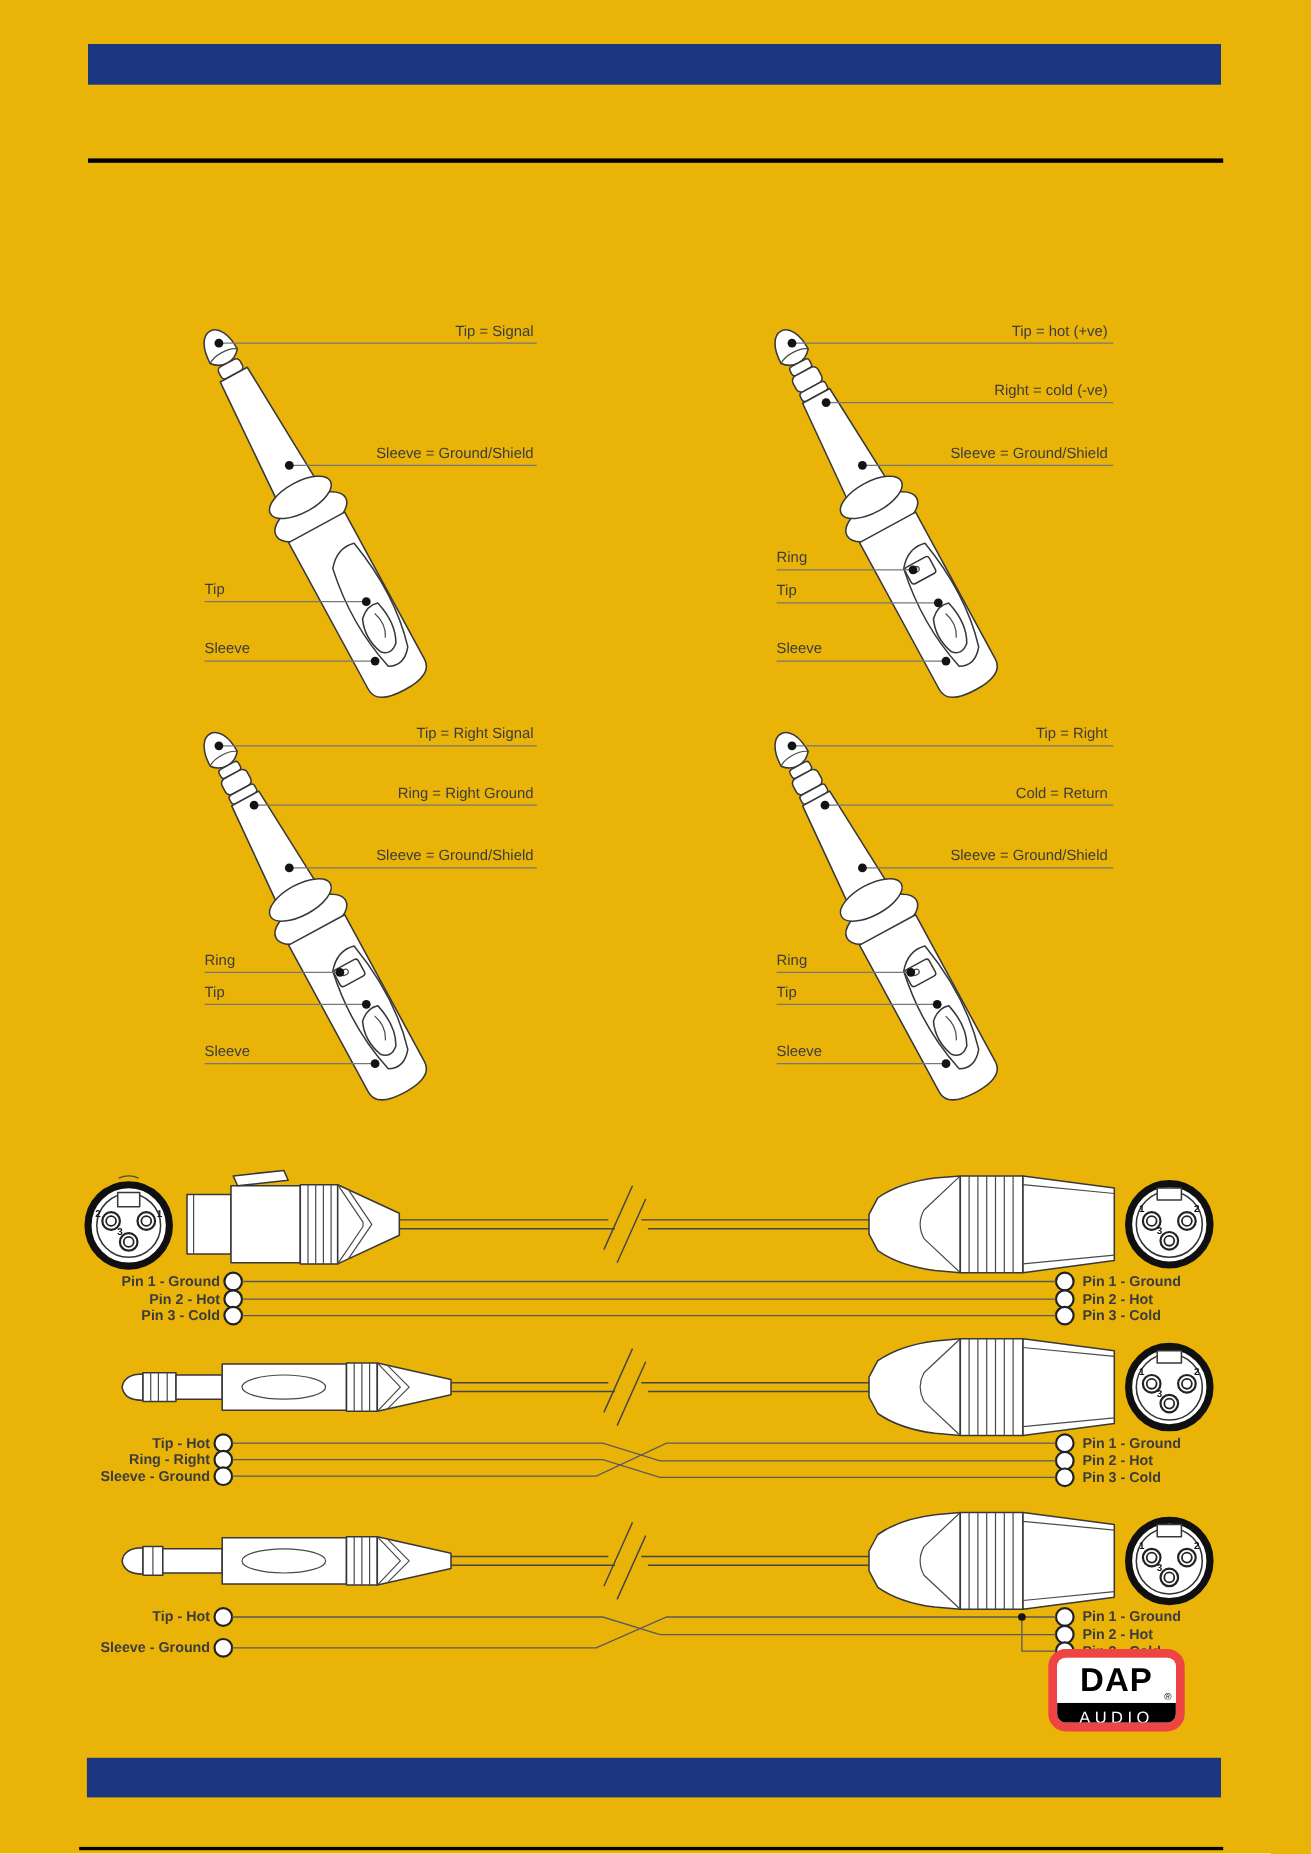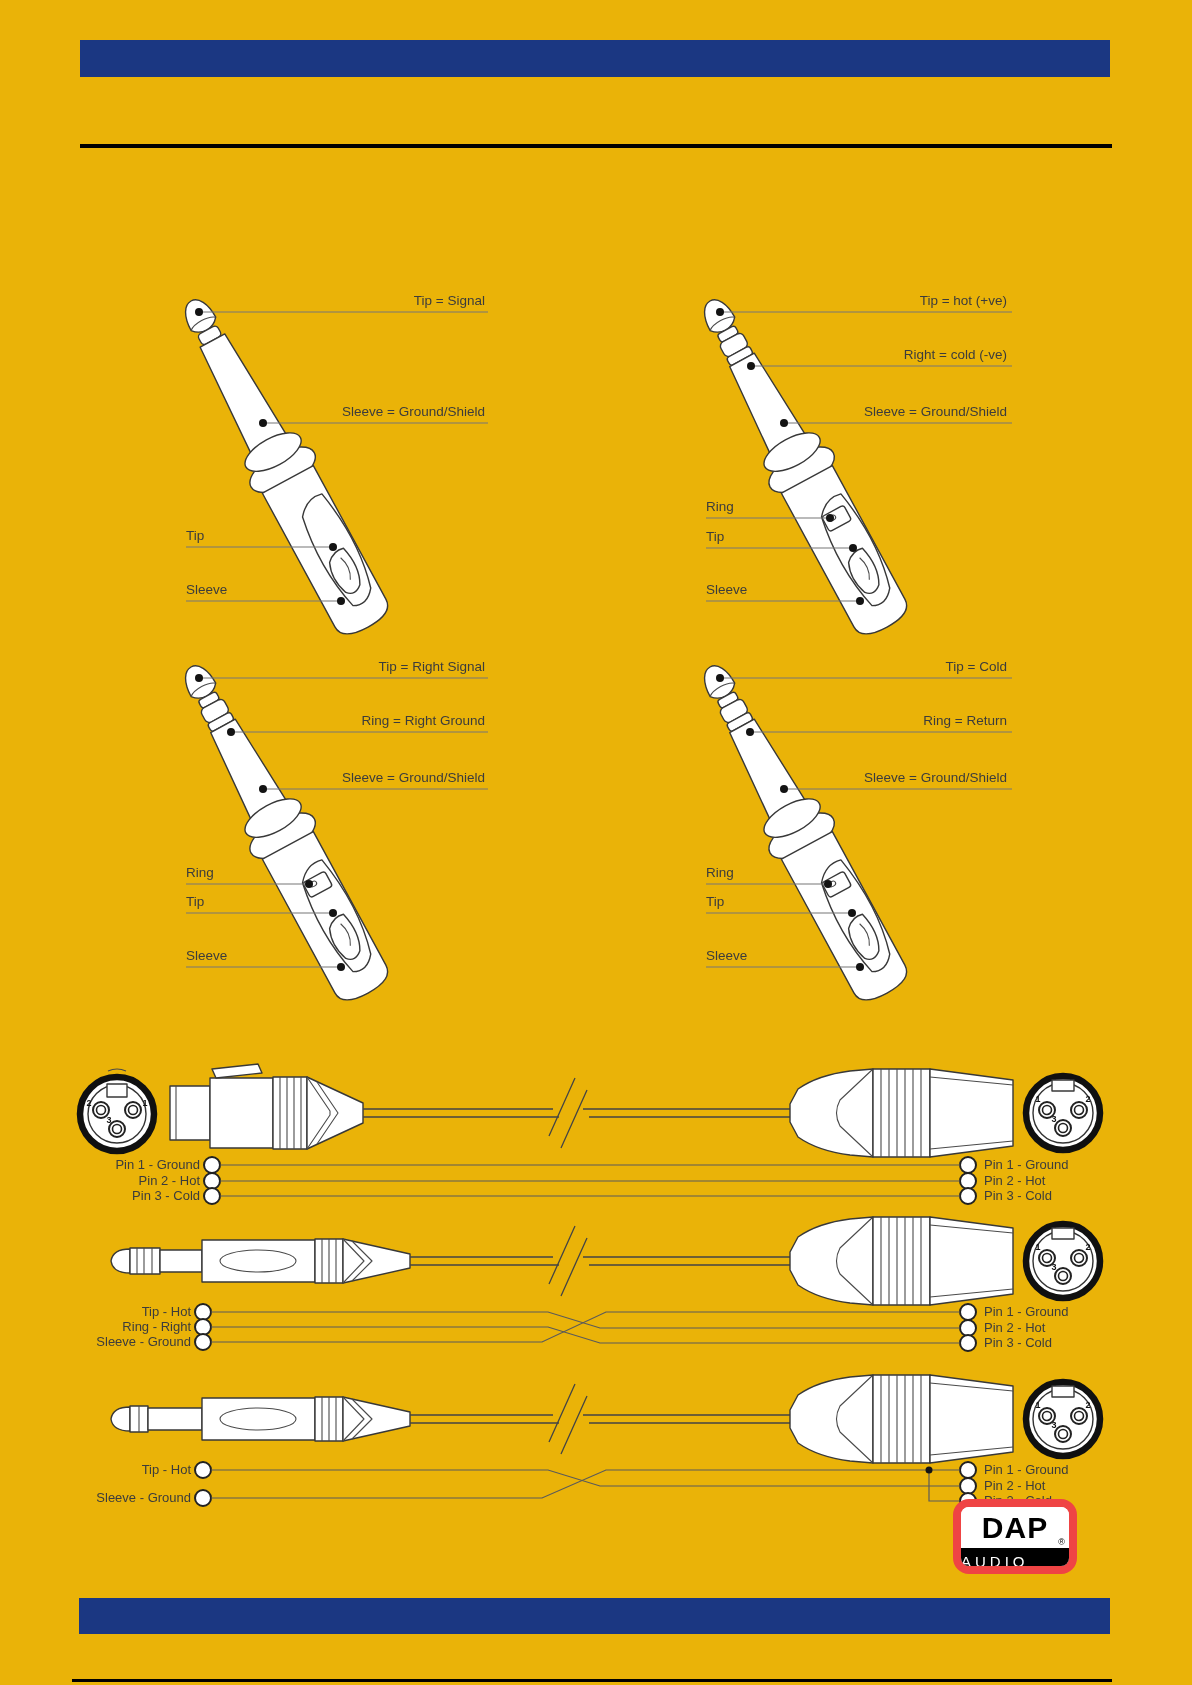"Tip = Cold" div.cap { text: Cold -> Right }
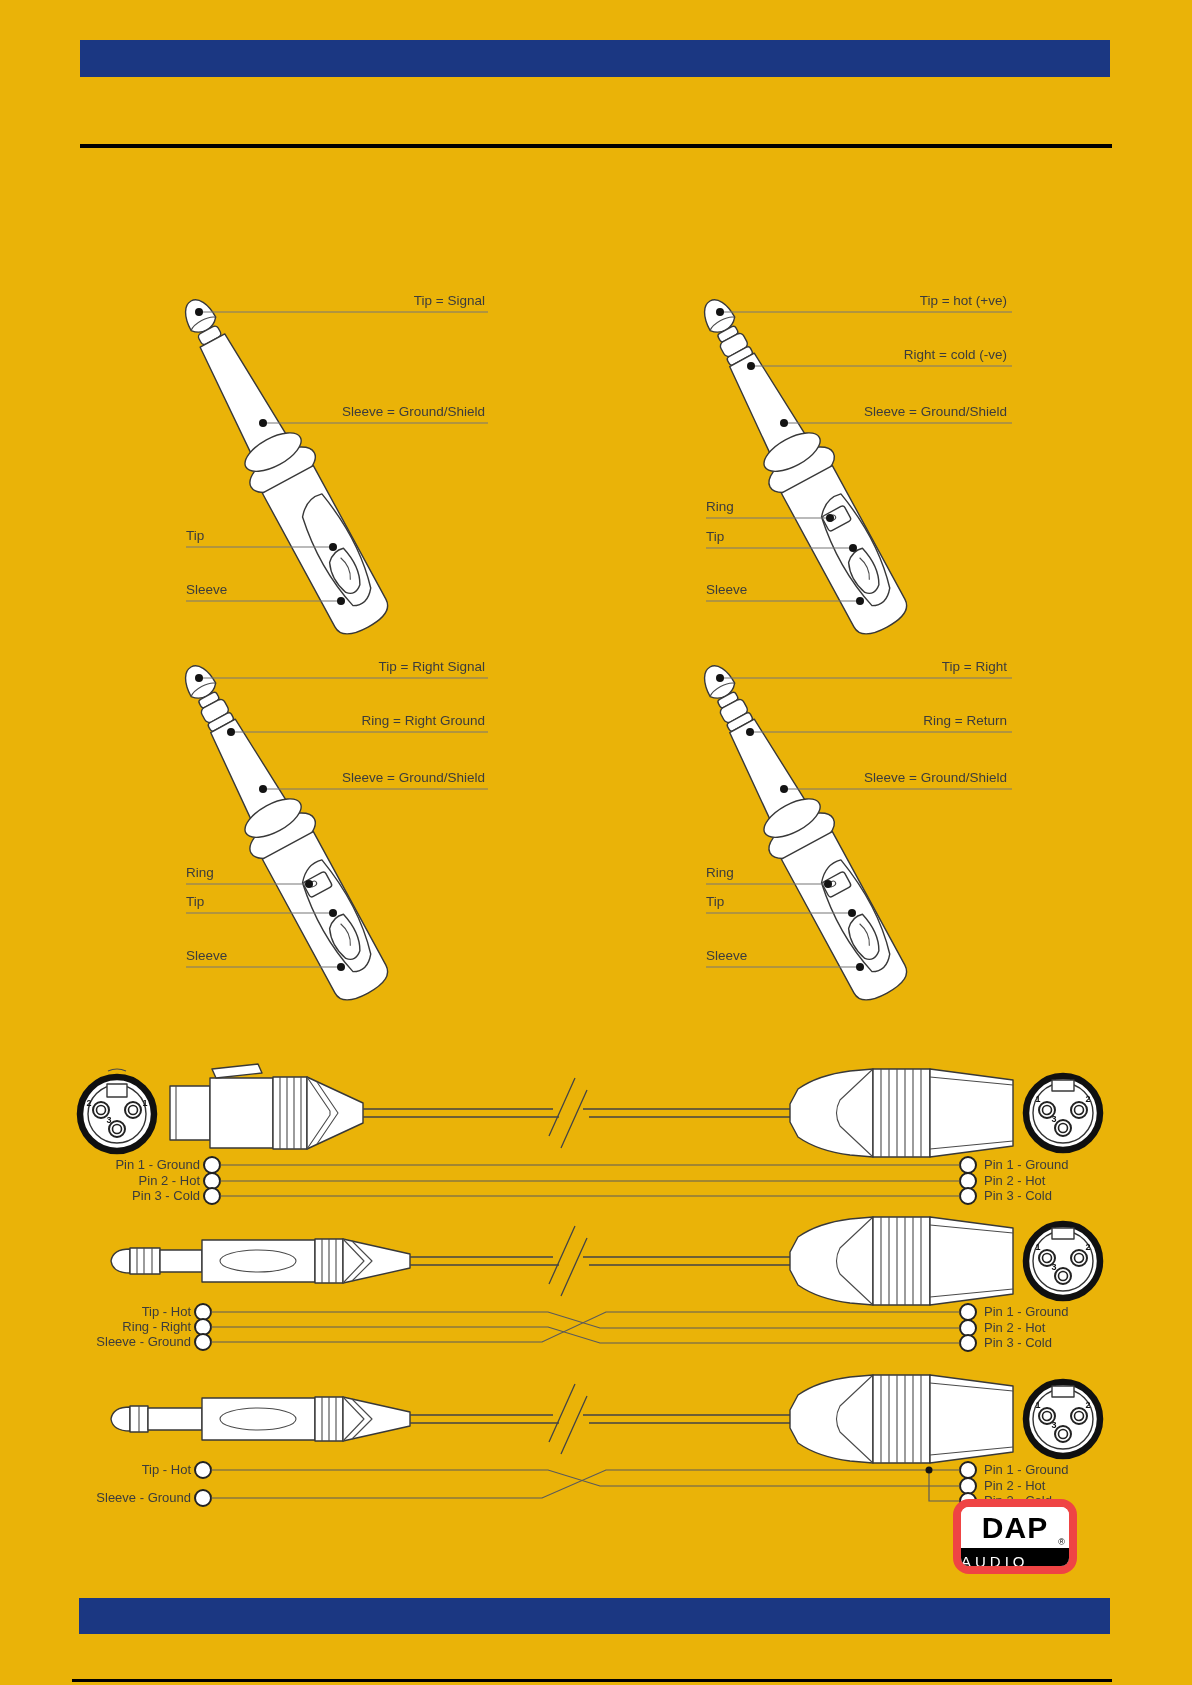"Ring = Return" div.cap { text: Ring -> Cold }
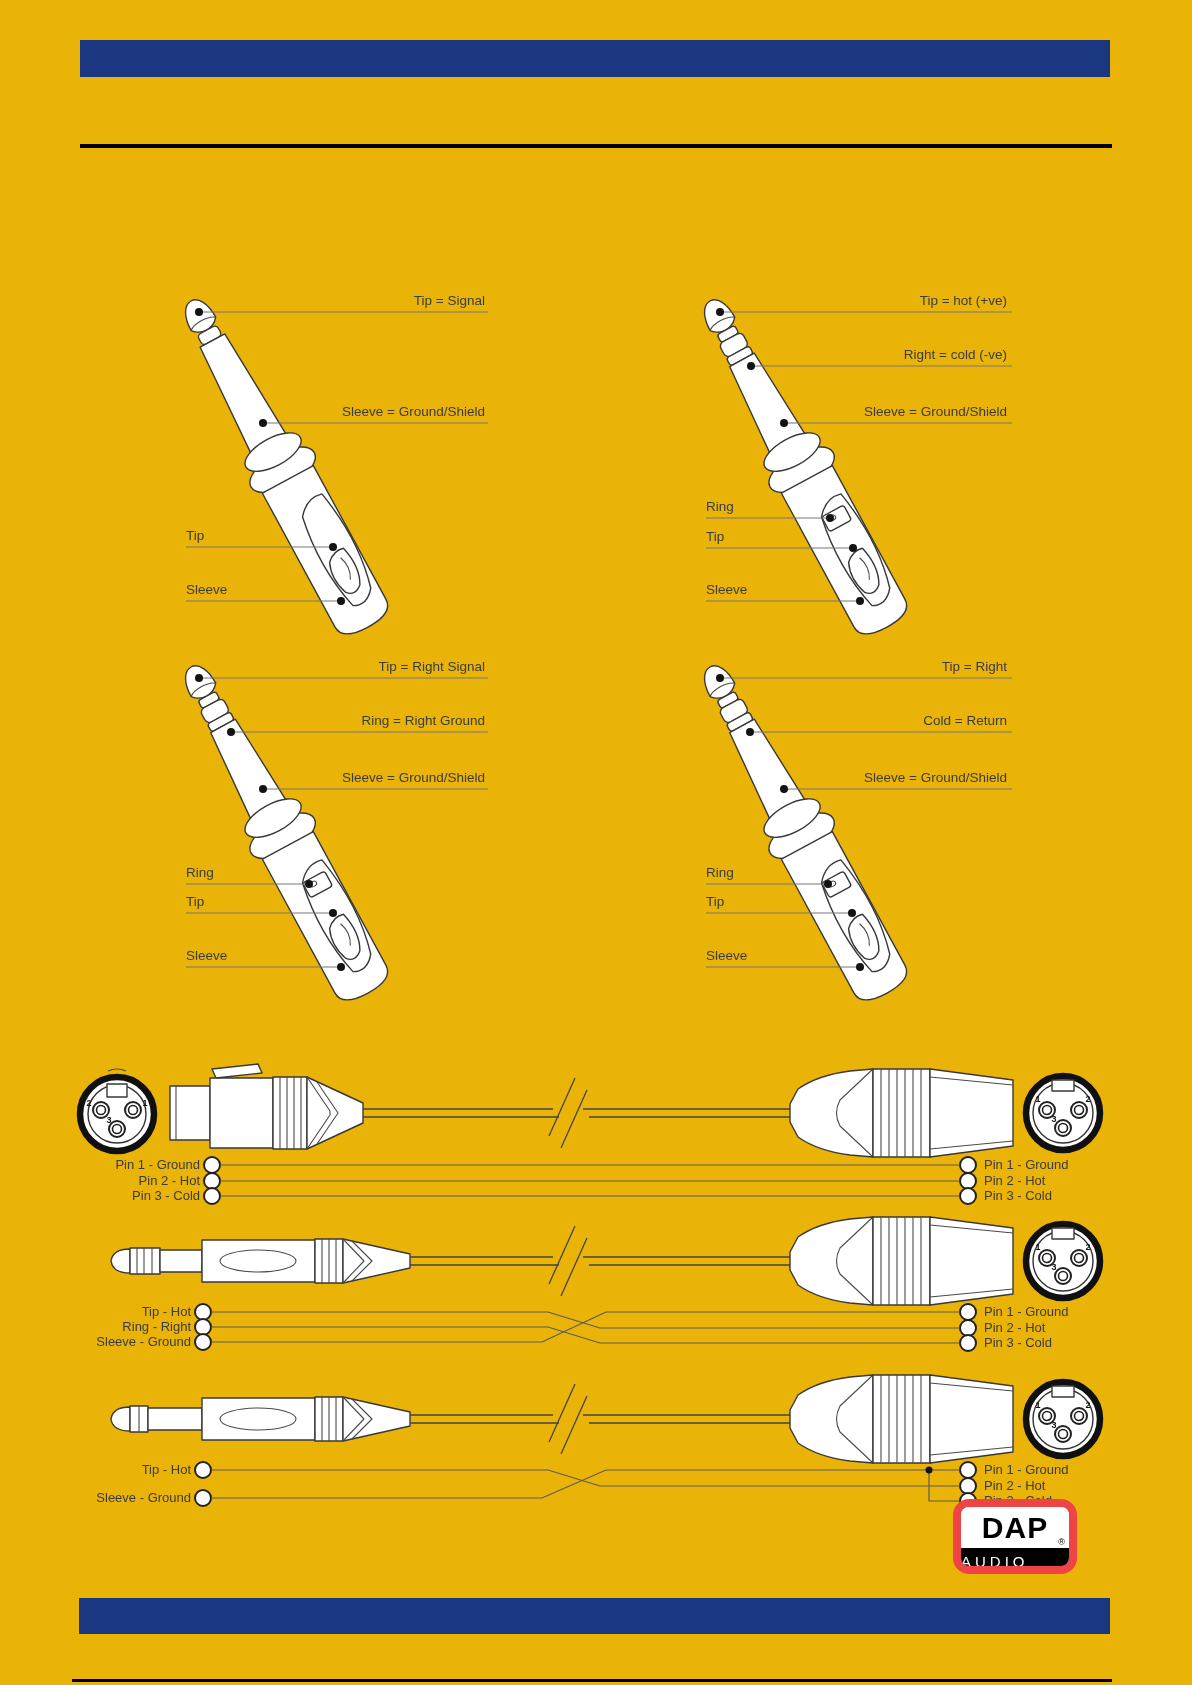"Pin 1 - Ground" .pinlab { font-weight: none -> bold }
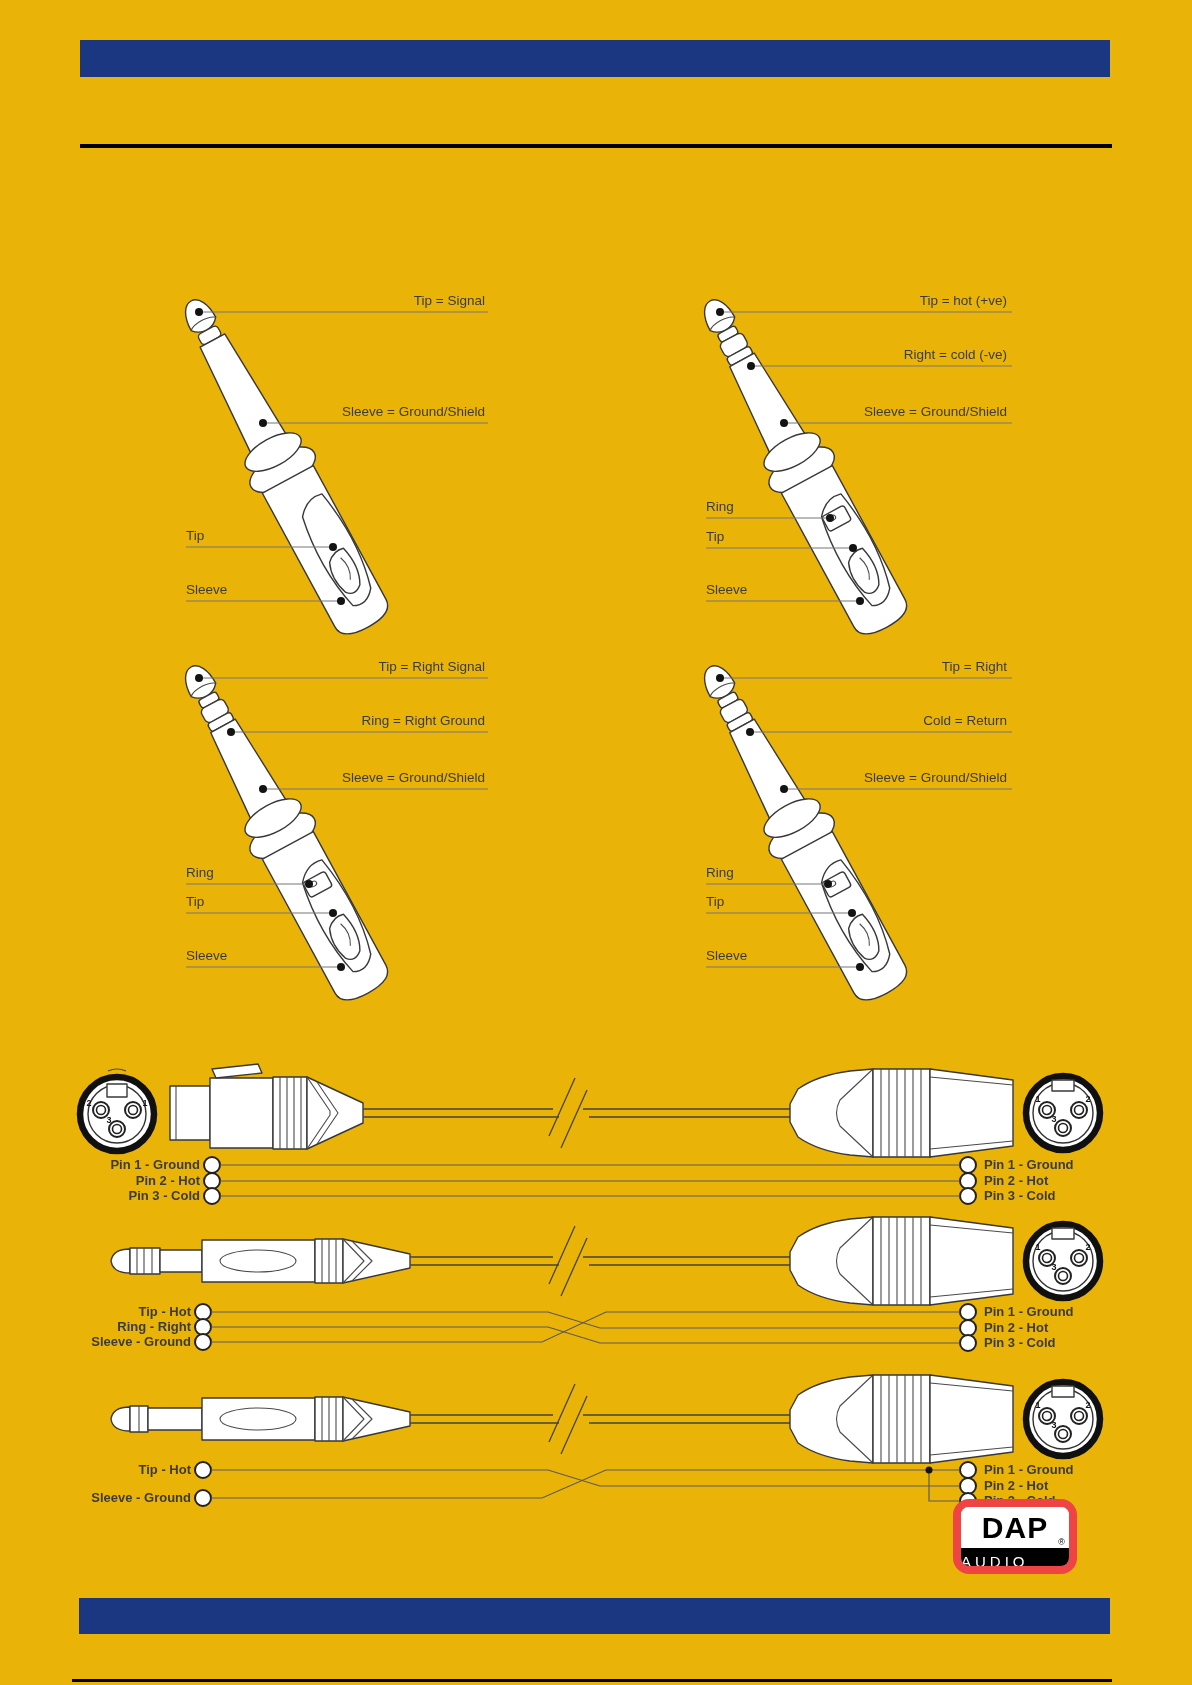"AUDIO" .logo-bottom { justify-content: none -> center }
